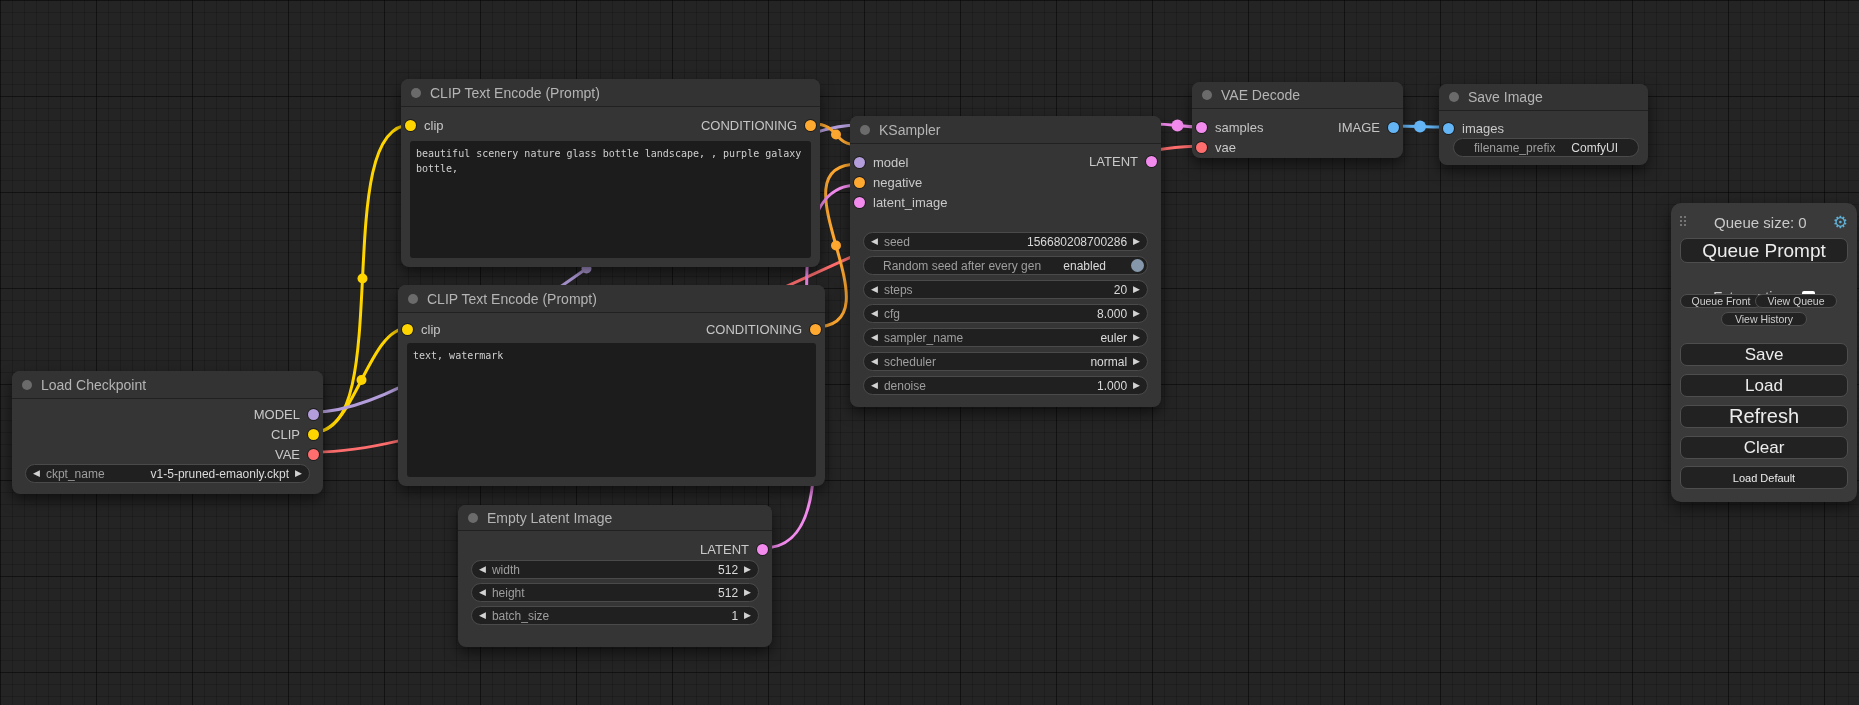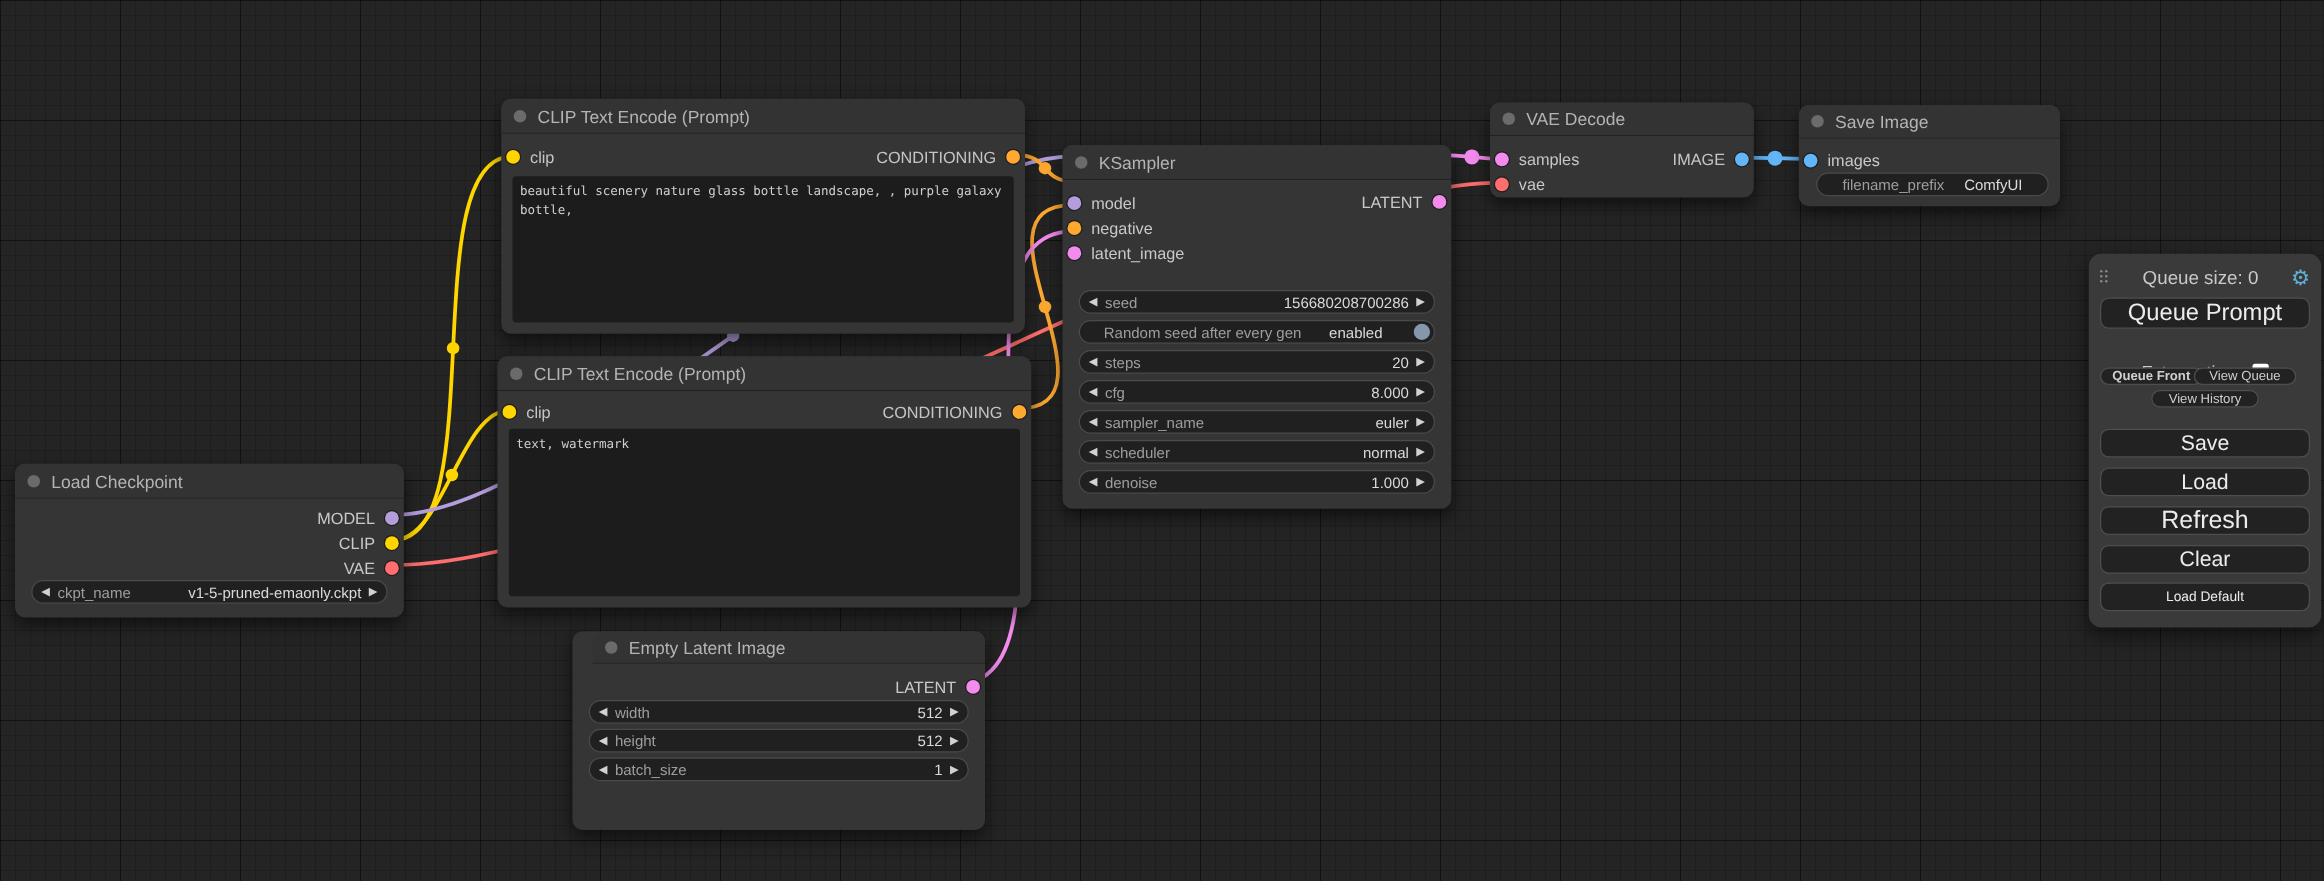"Queue Front" div.qbtn-sm { font-weight: bold -> none }
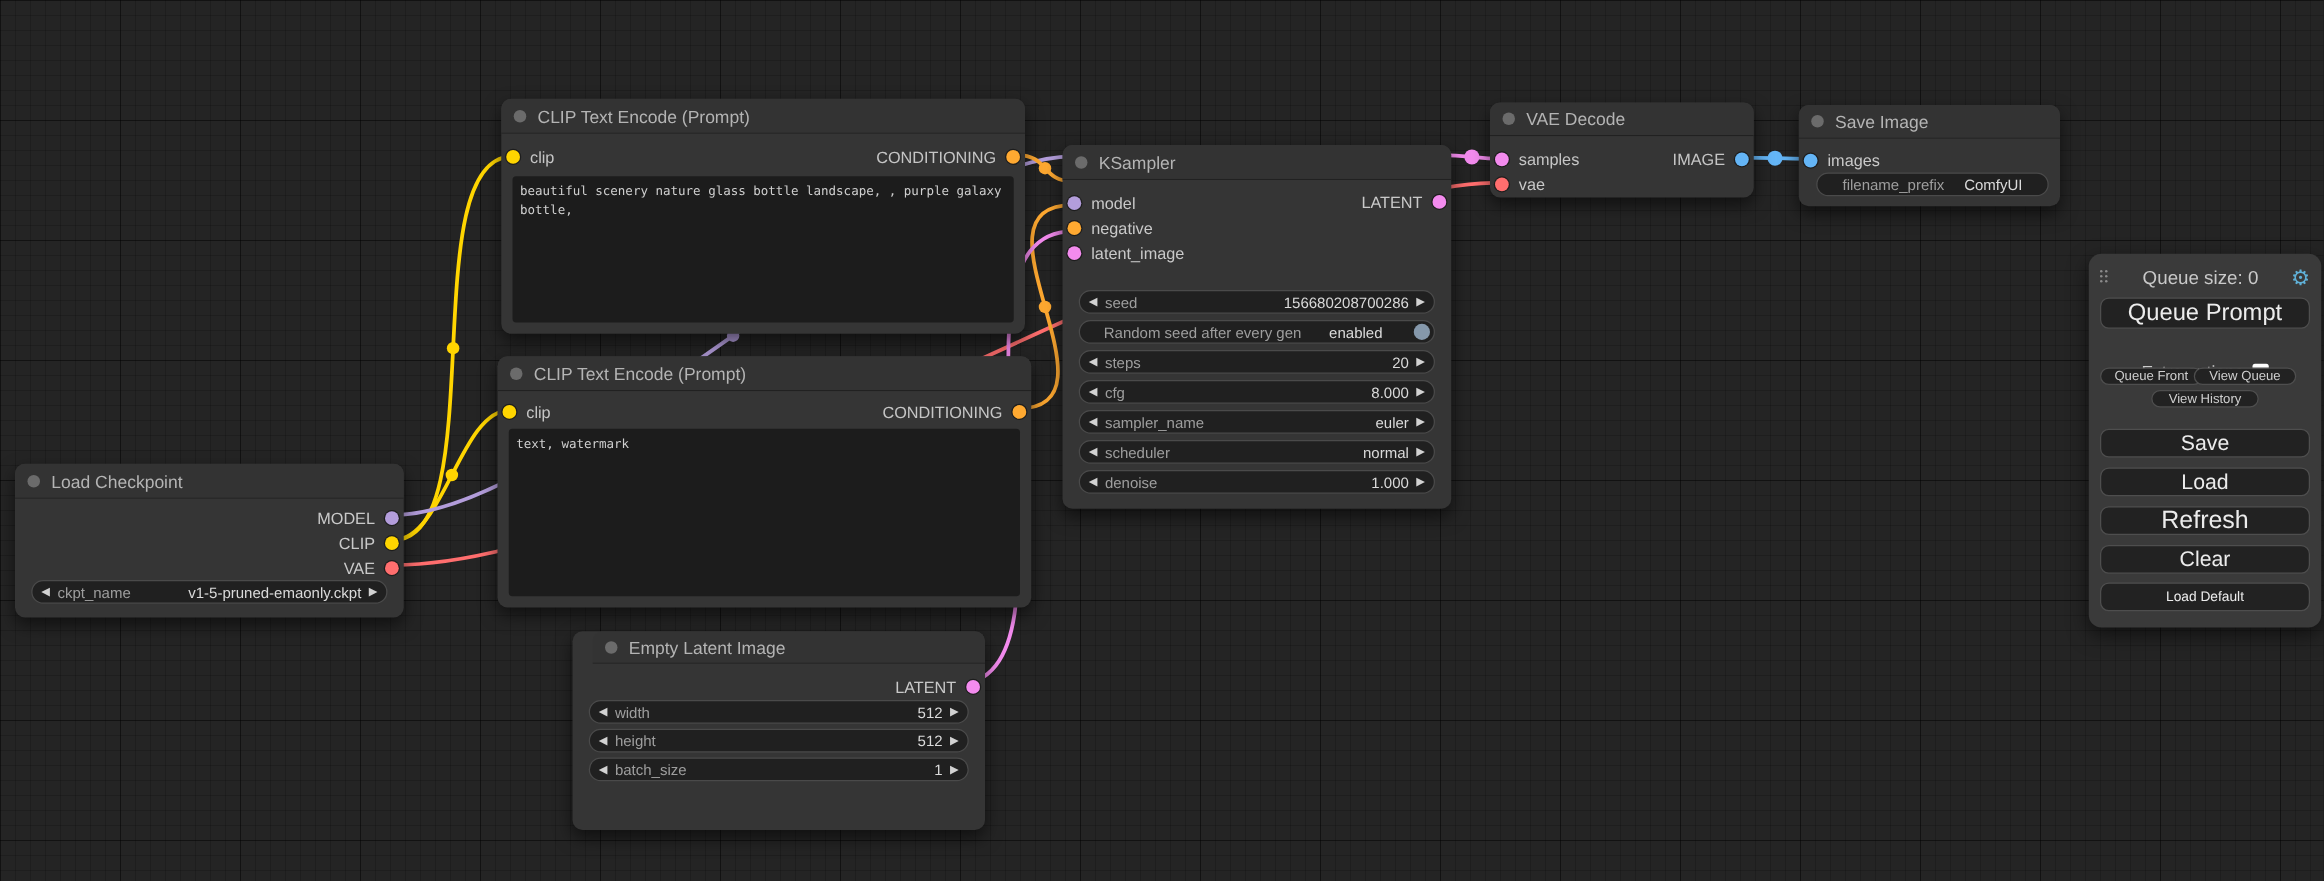"Empty Latent Image" div.node { height: 159px -> 142px; padding-left: 16px -> none }
